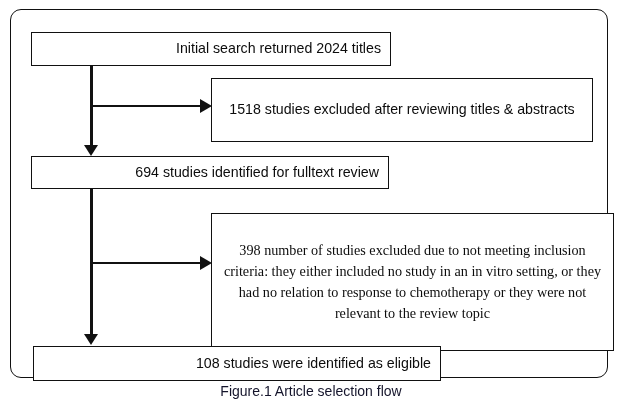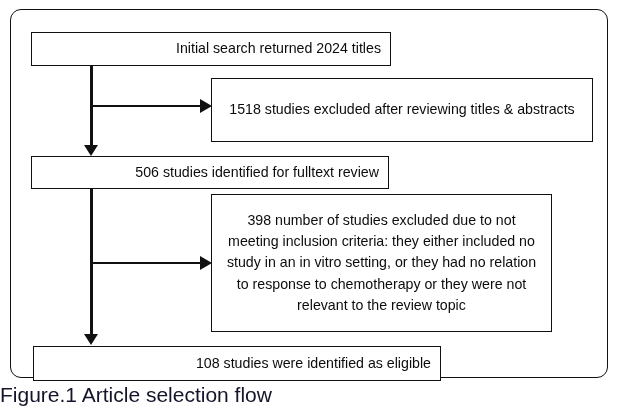"506 studies identified for fulltext" span.box-text { text: 506 -> 694 }
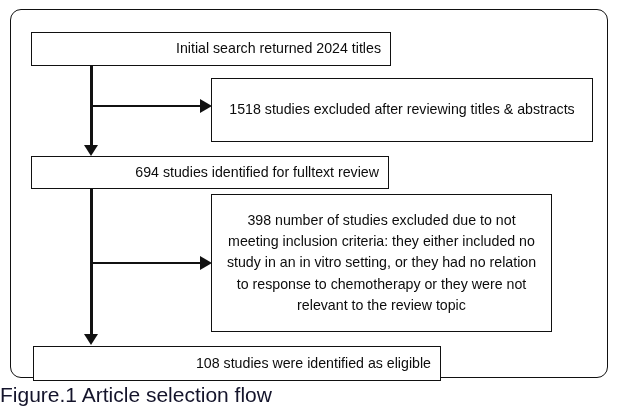"398 number of studies excluded" #box-excluded-criteria { font-family: none -> Liberation Serif, serif; top: 184px -> 203px; width: 341px -> 403px }
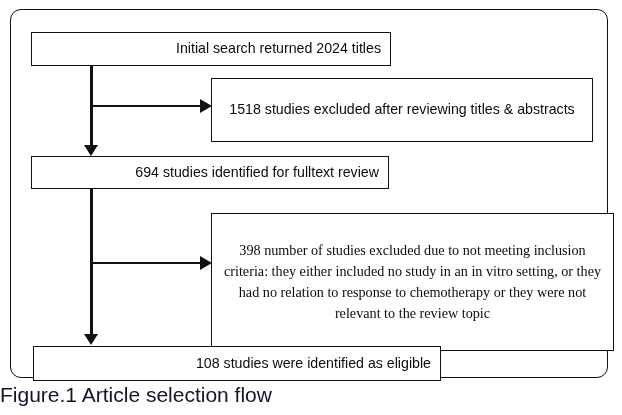"Figure.1 Article selection flow" #figure-caption { font-size: 21px -> 14px; text-align: left -> center }
